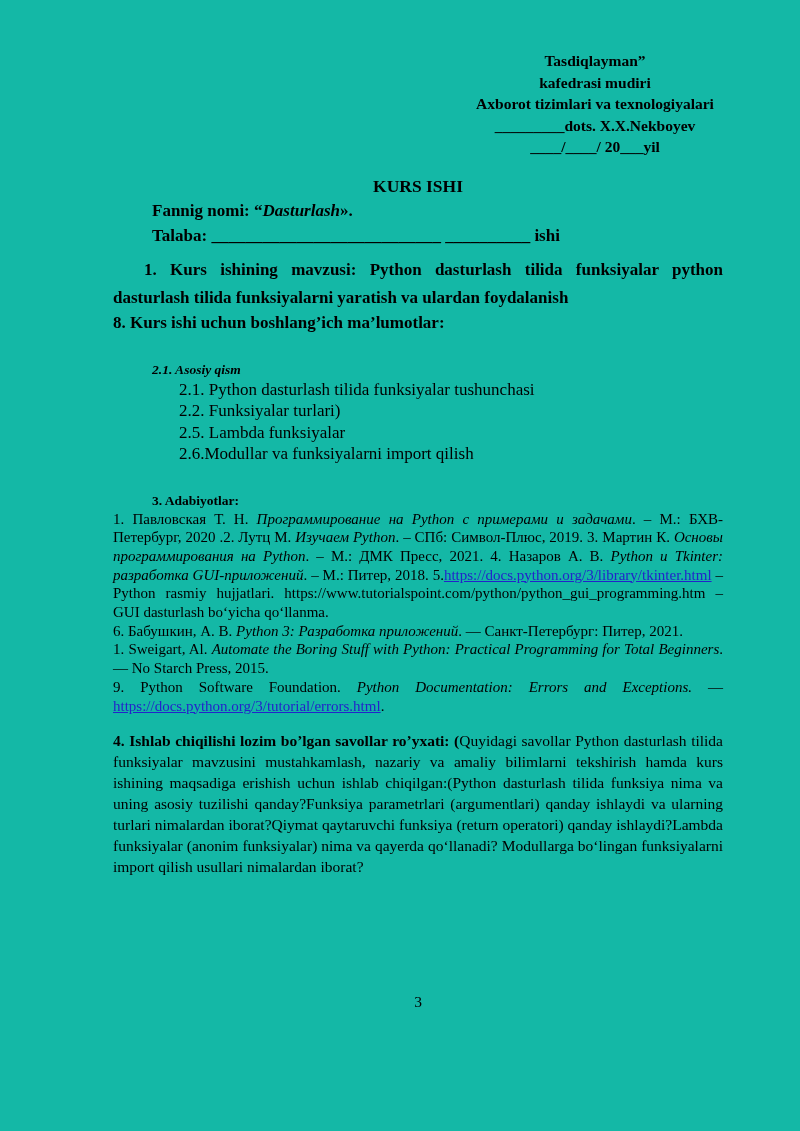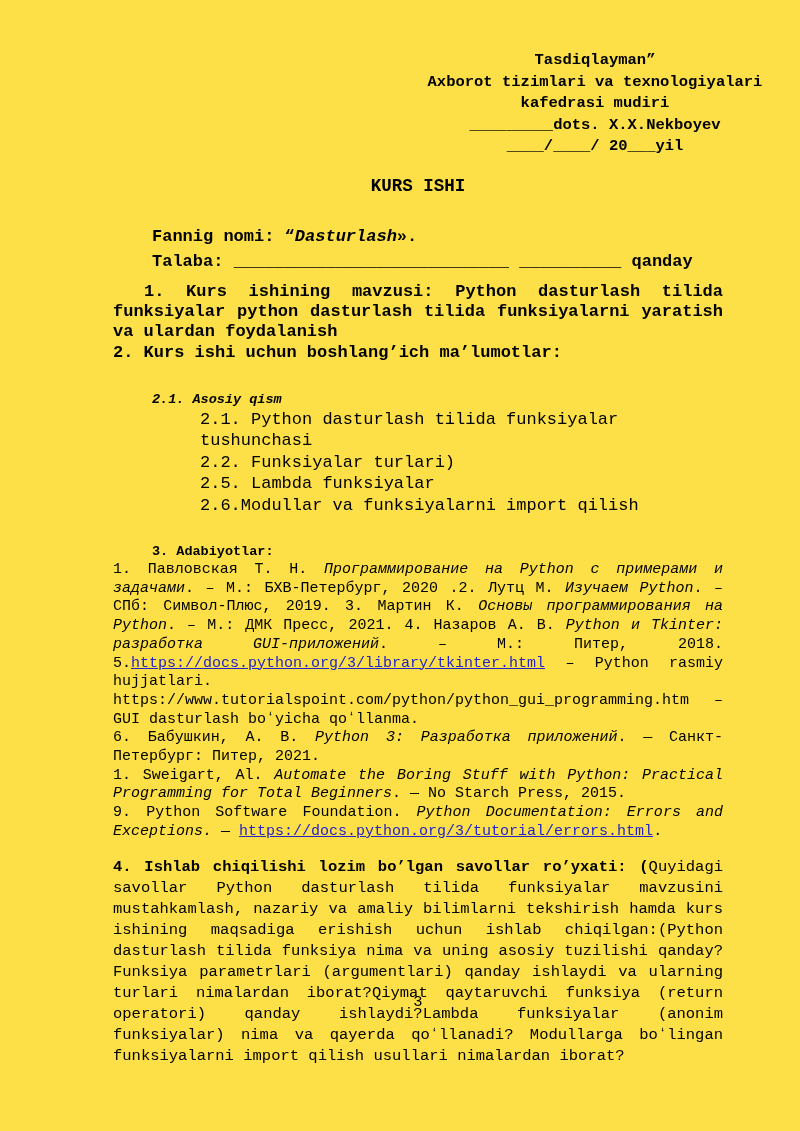"Tasdiqlayman”" .page { background: #fde047 -> #14b8a6; font-family: Liberation Mono, monospace -> Liberation Serif, serif }
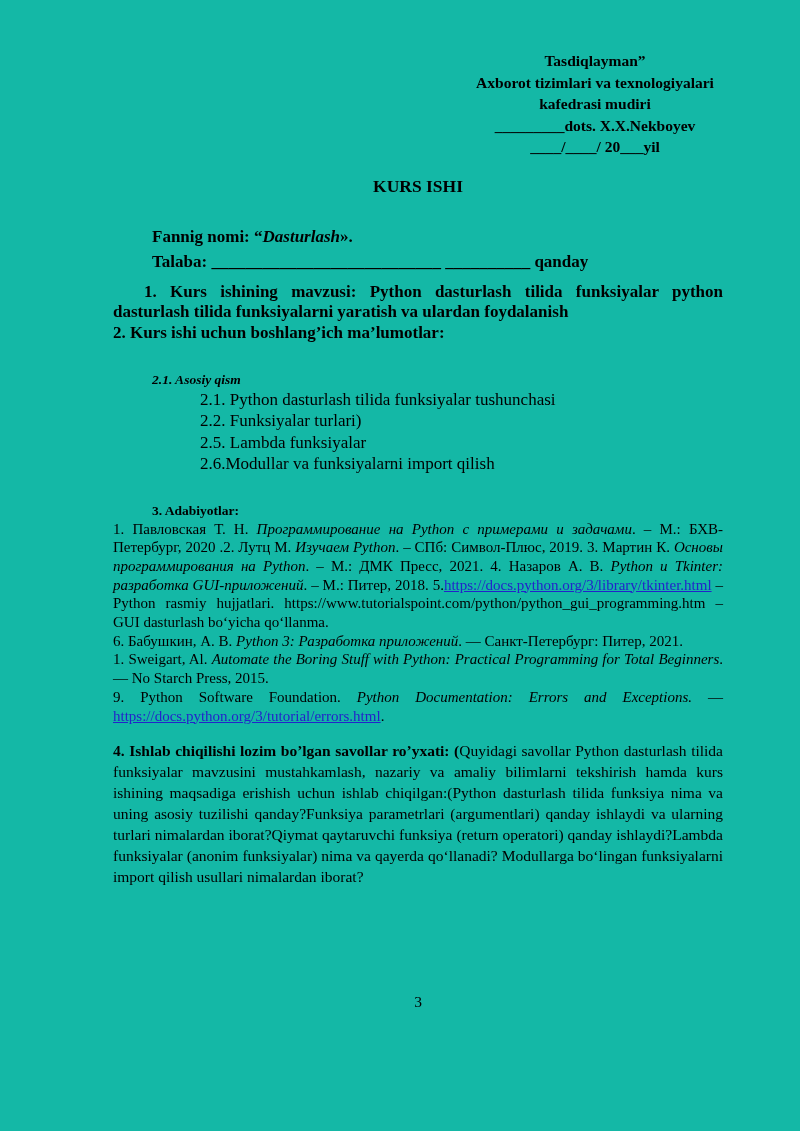"Axborot tizimlari va texnologiyalari" div { order: before "kafedrasi mudiri" -> after "kafedrasi mudiri" }
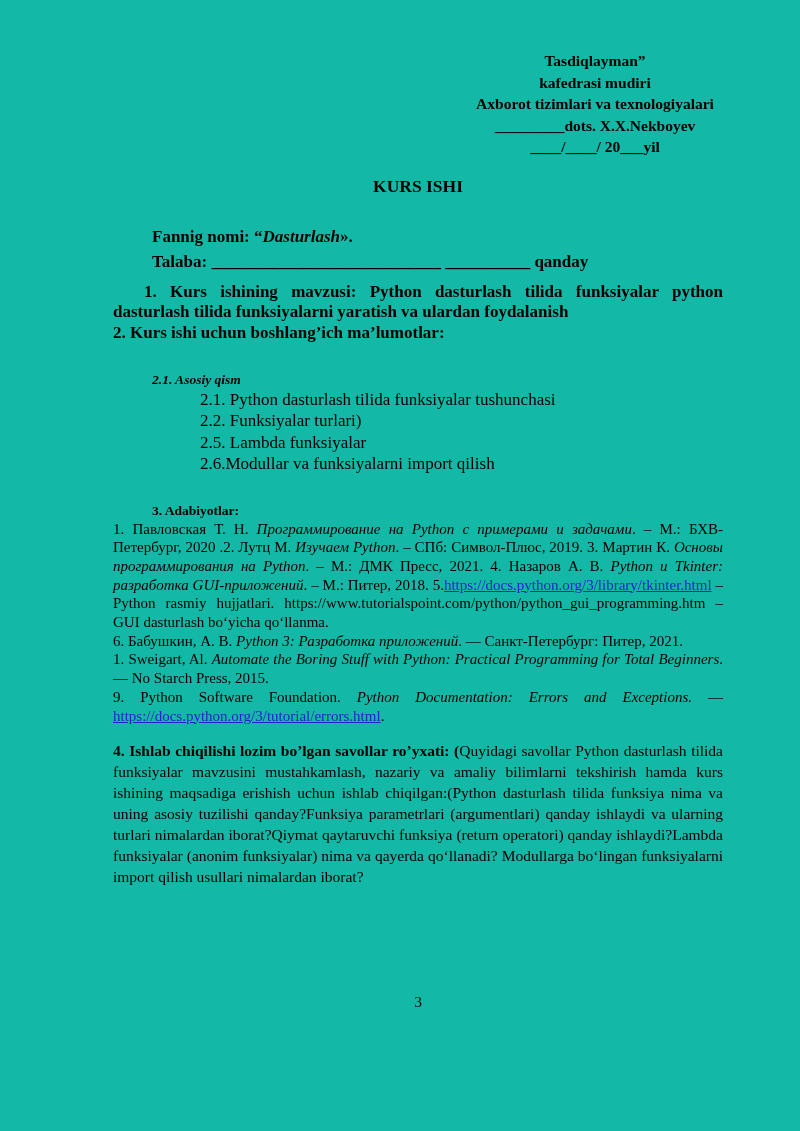"Fannig nomi: “Dasturlash»." .course { margin-top: 26px -> none }
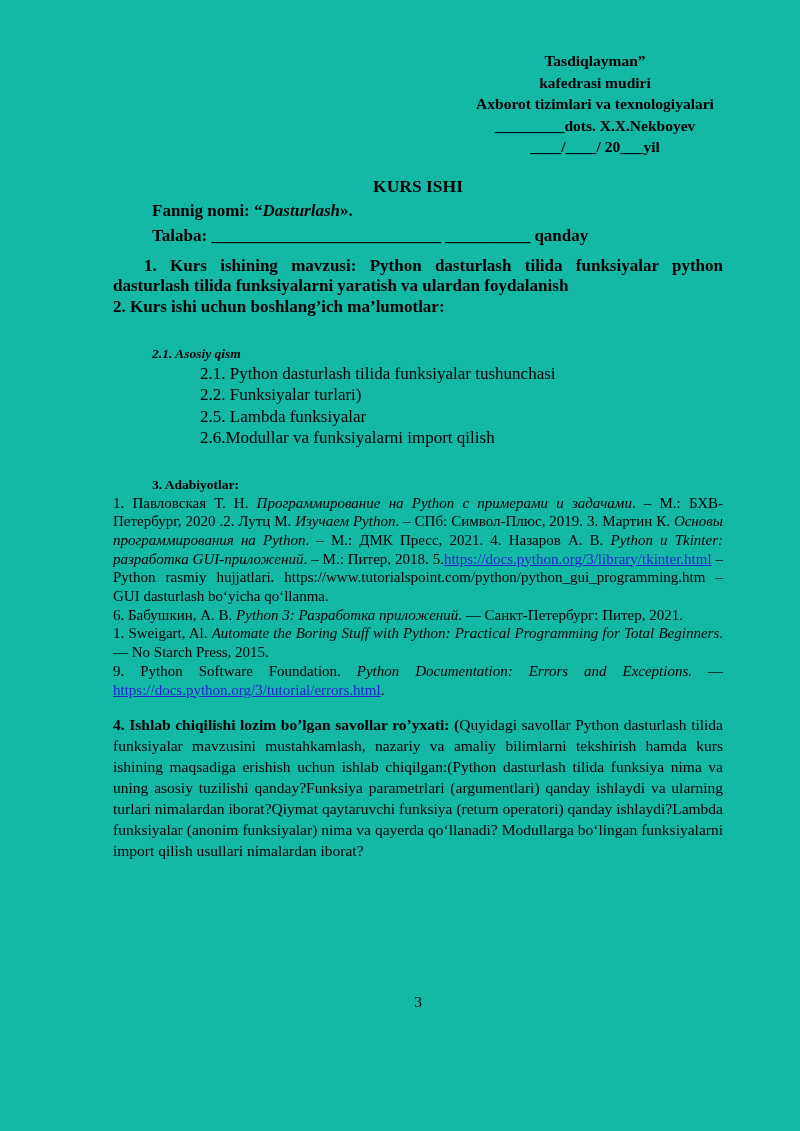"qanday" span.run-n { text: qanday -> ishi }
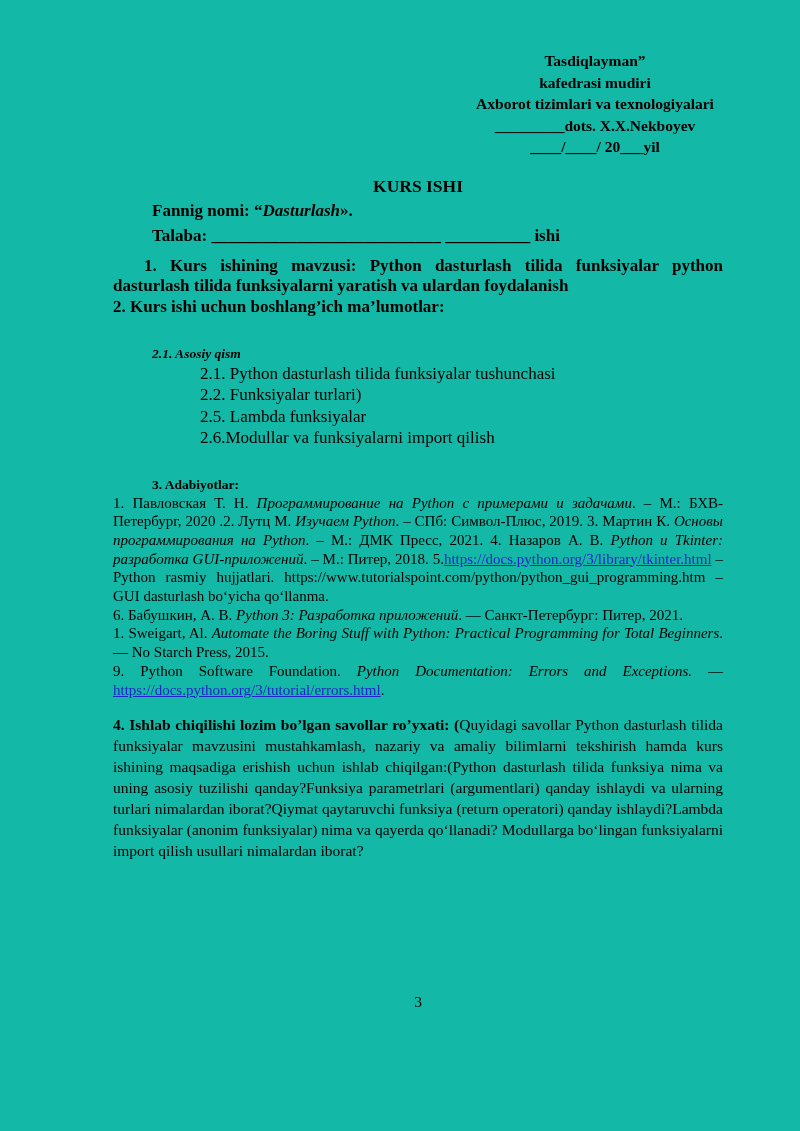"1. Kurs ishining mavzusi: Python" .sec-topic { line-height: 20px -> 28px }
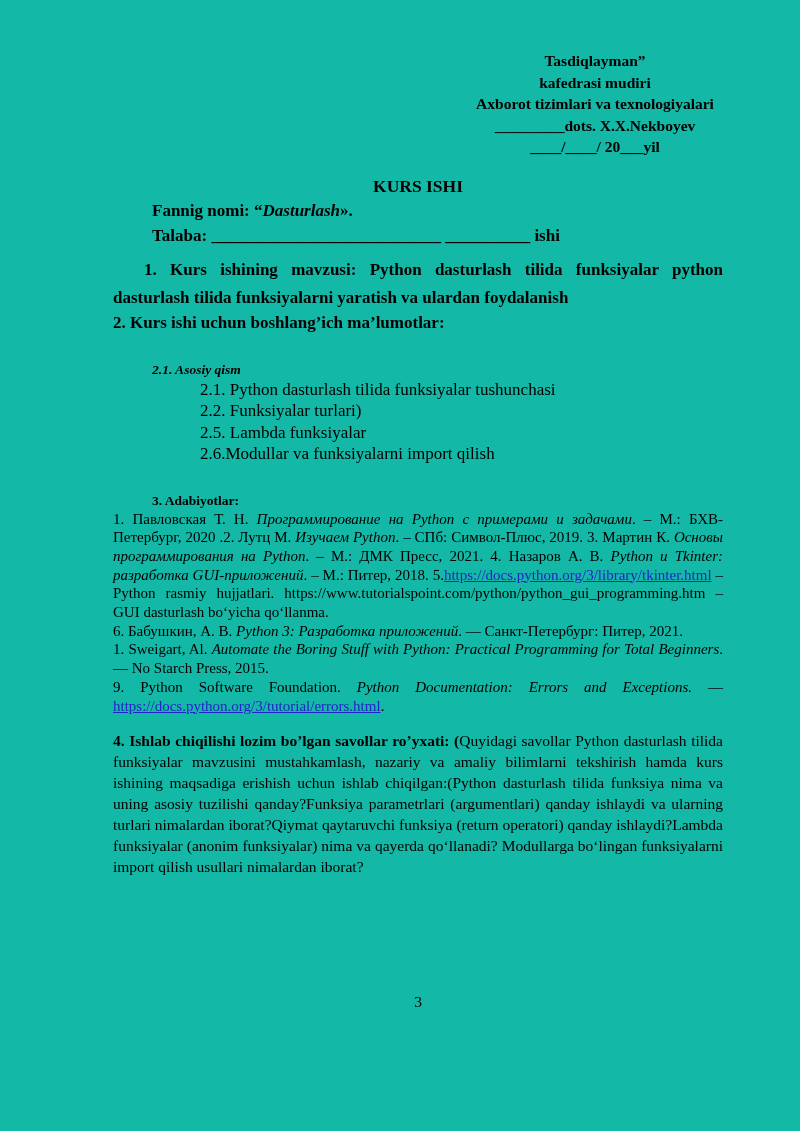"2. Kurs ishi uchun boshlang’ich" div.h-bold { text: 2 -> 8 }
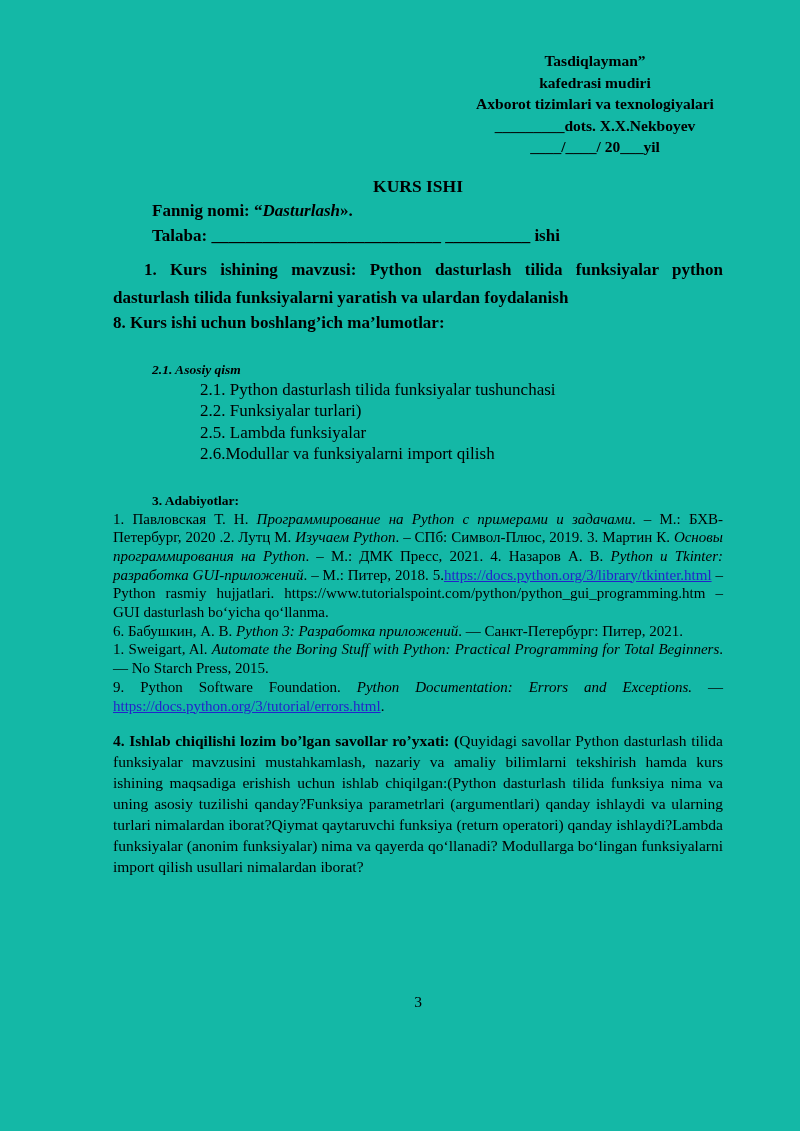"2.1. Python dasturlash tilida" .outline { margin-left: 87px -> 66px }
